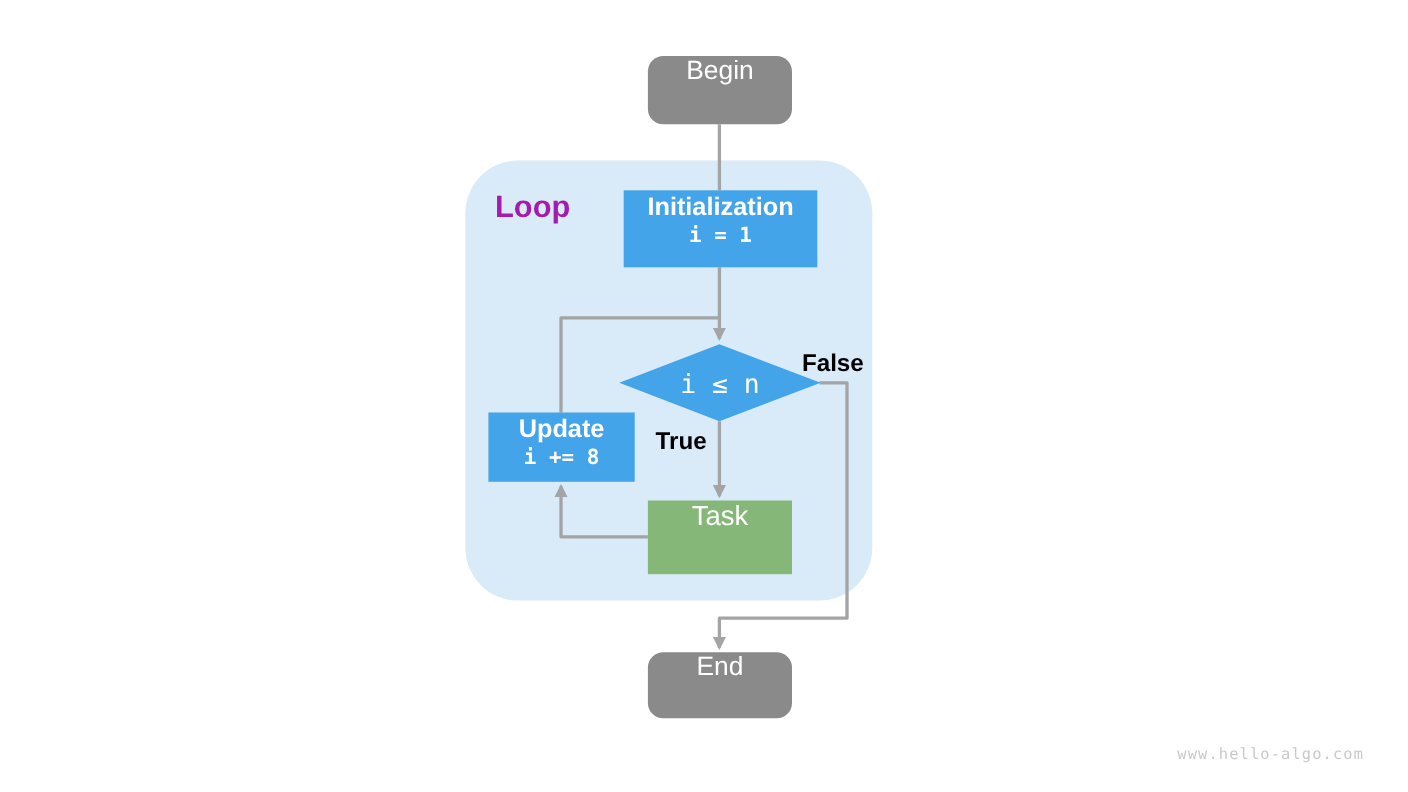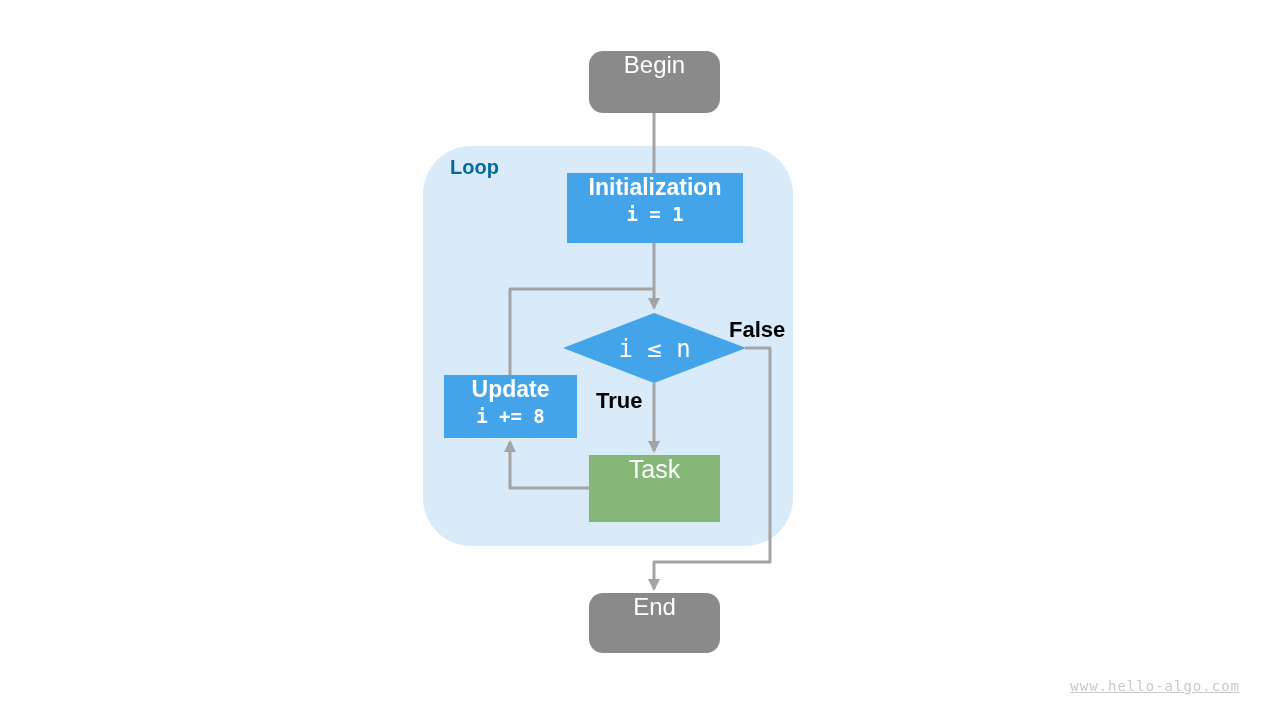"Loop" .loop-label { color: #0369a1 -> #a21caf; font-size: 20px -> 28px; top: 156px -> 172px }
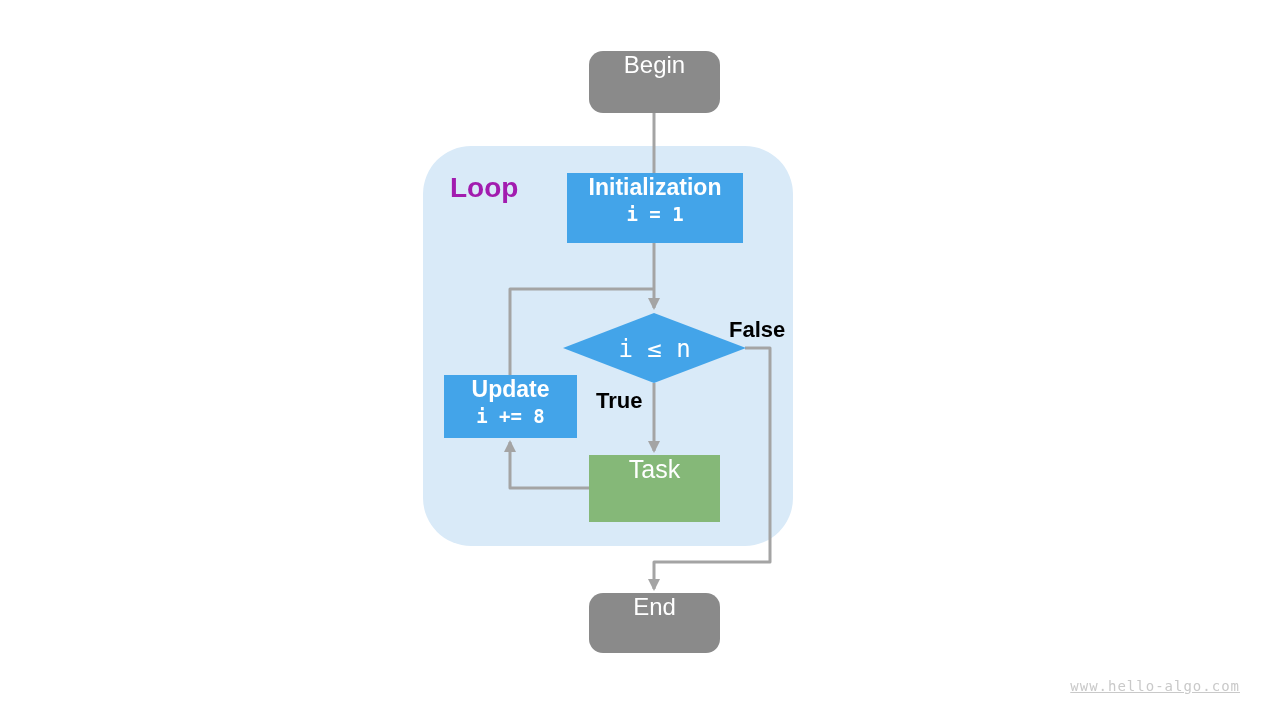"www.hello-algo.com" .watermark { text-decoration: underline -> none }
